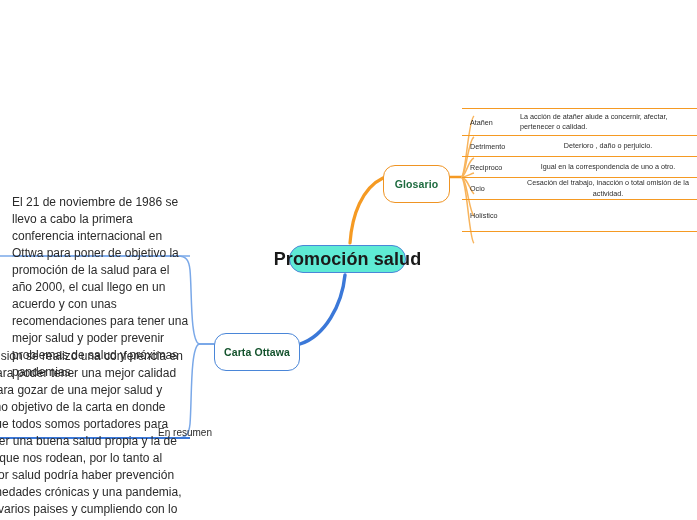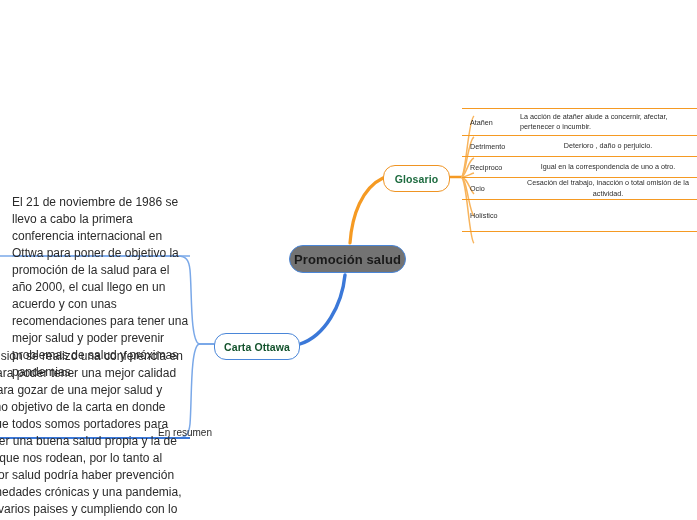"La acción de atañer alude" div.g-def { text: incumbir -> calidad }
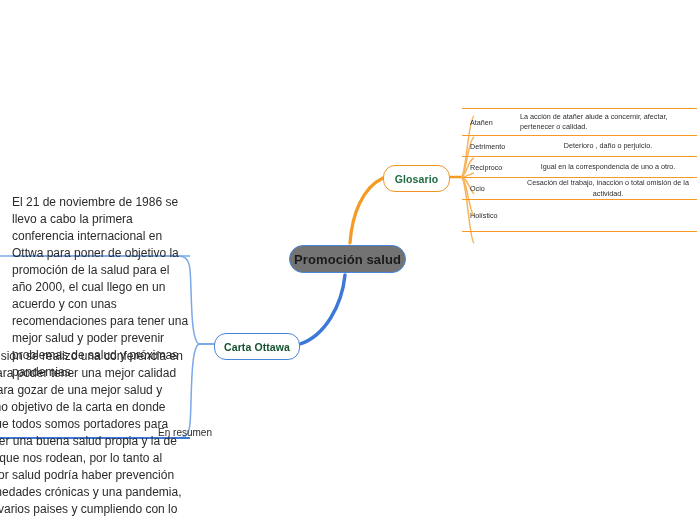"Glosario" .node-branch { height: 27px -> 38px }
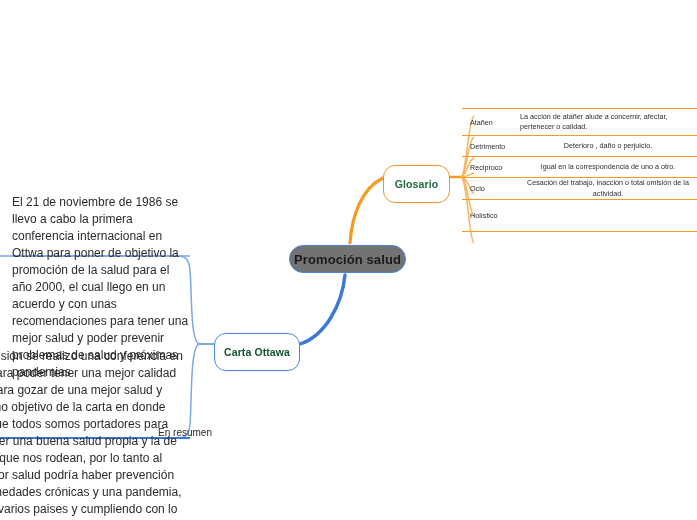"Promoción salud" .node-root { background: #737373 -> #5eead4; font-size: 13px -> 18px }
